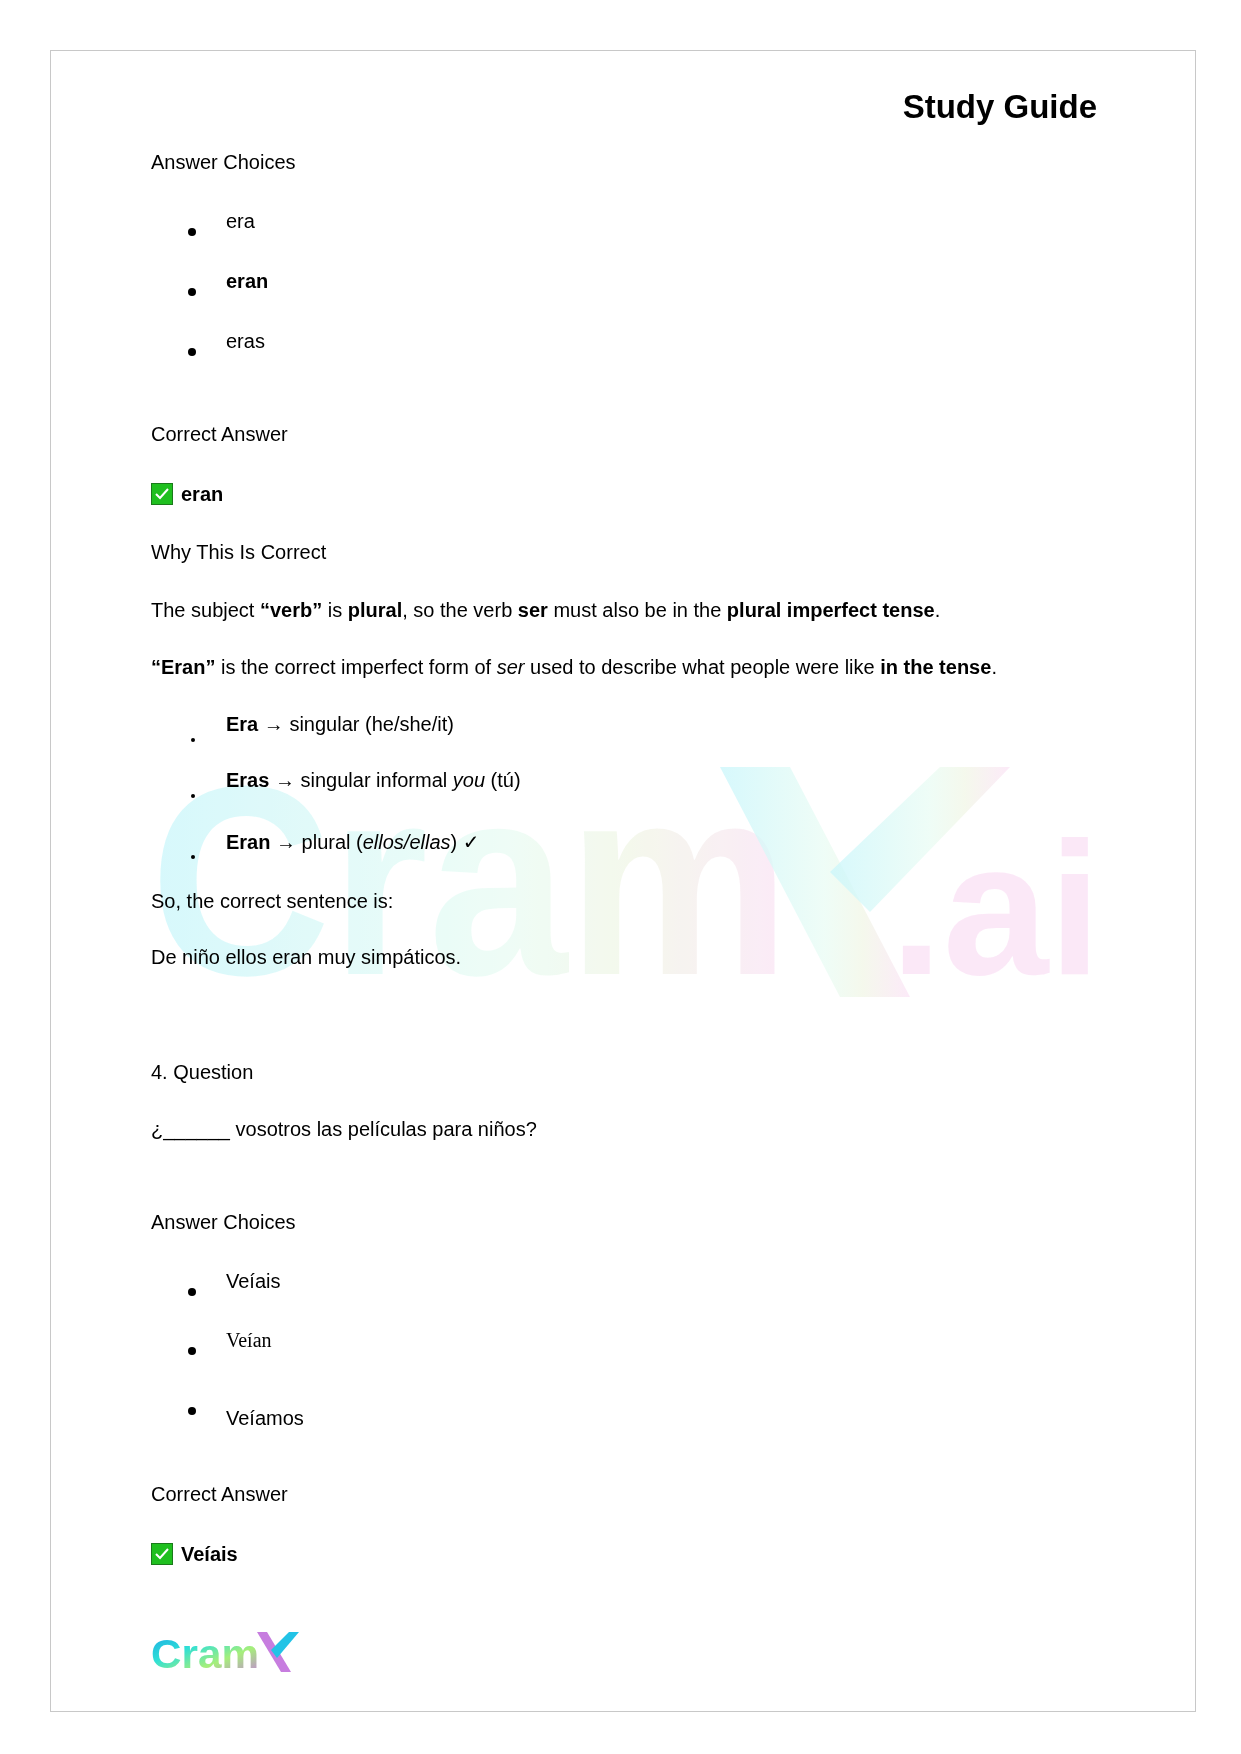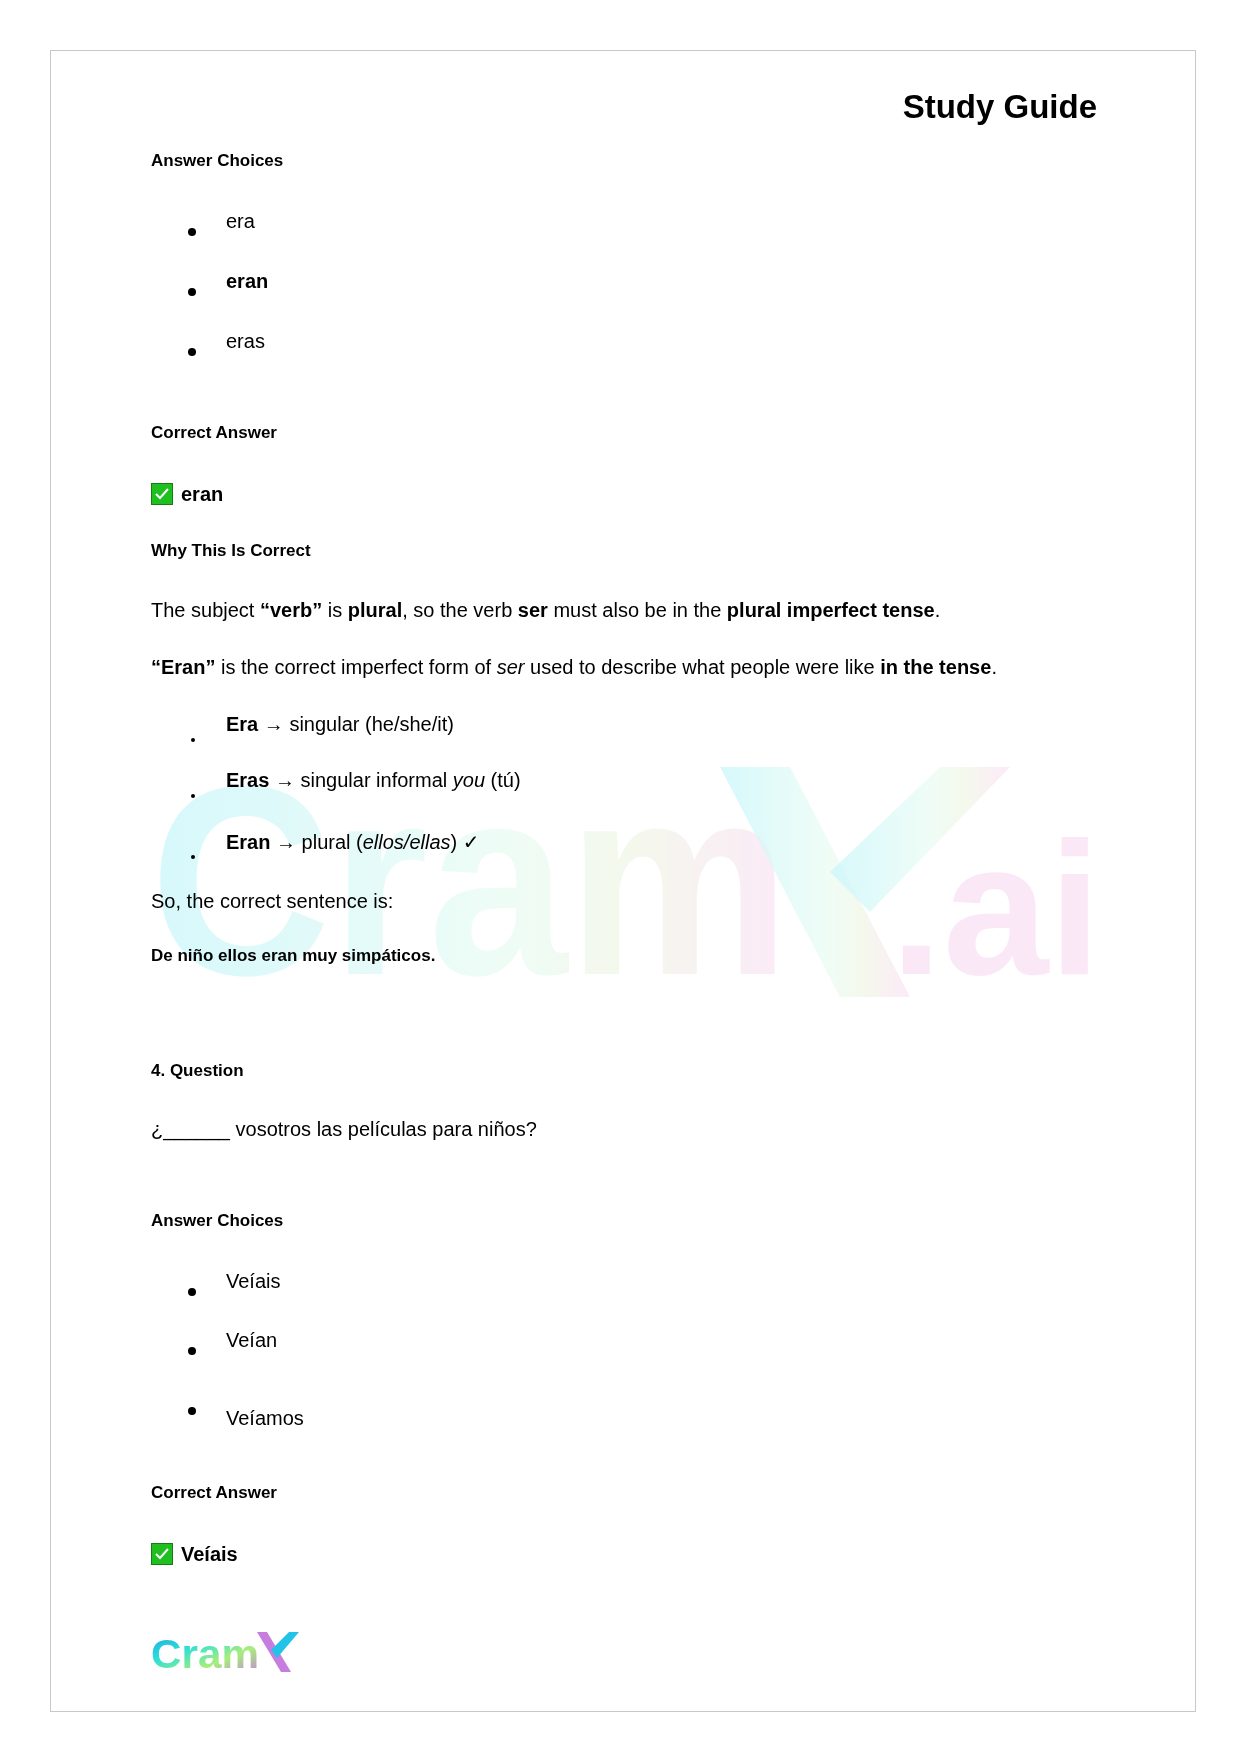"Answer Choices" .h { font-size: 17px -> 20px; font-weight: bold -> normal }
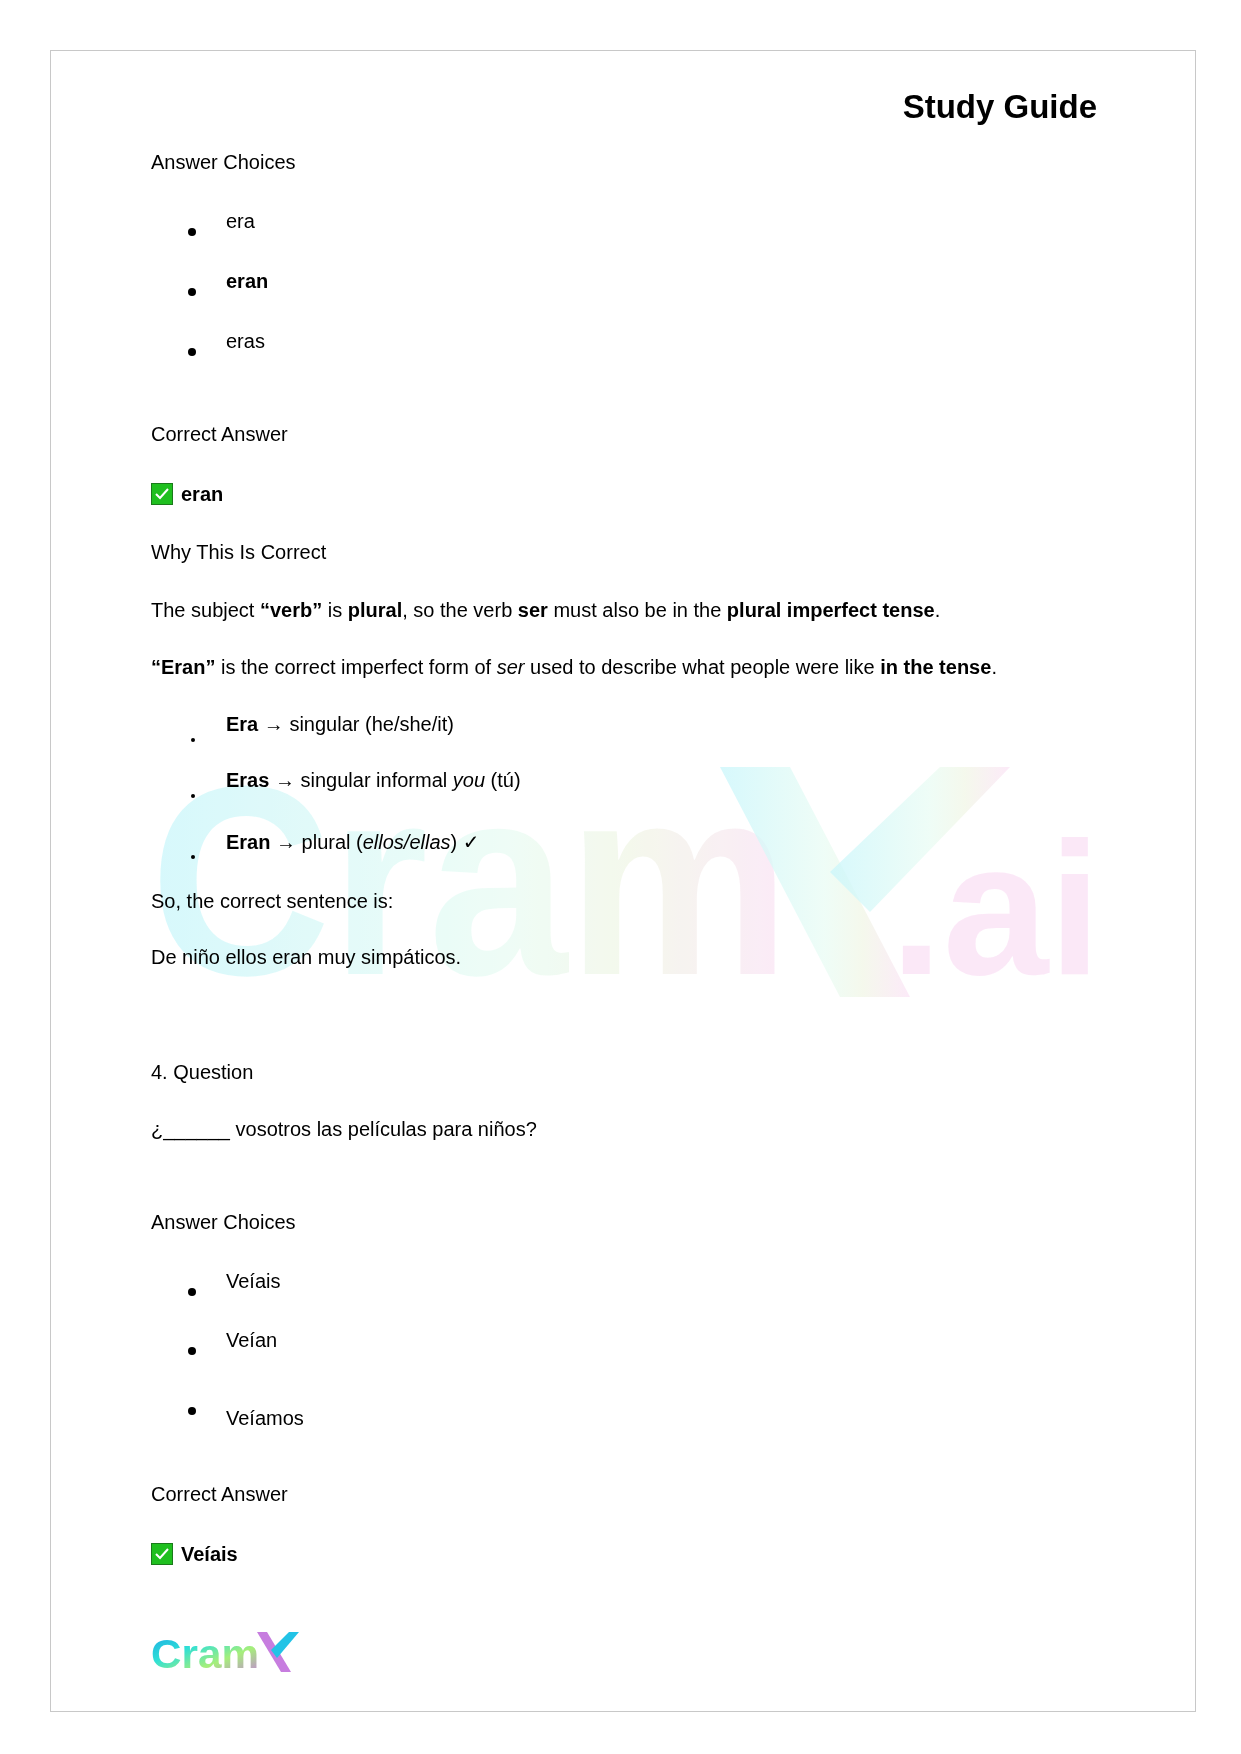"Veían" div.abs { font-family: none -> Liberation Serif, serif }
